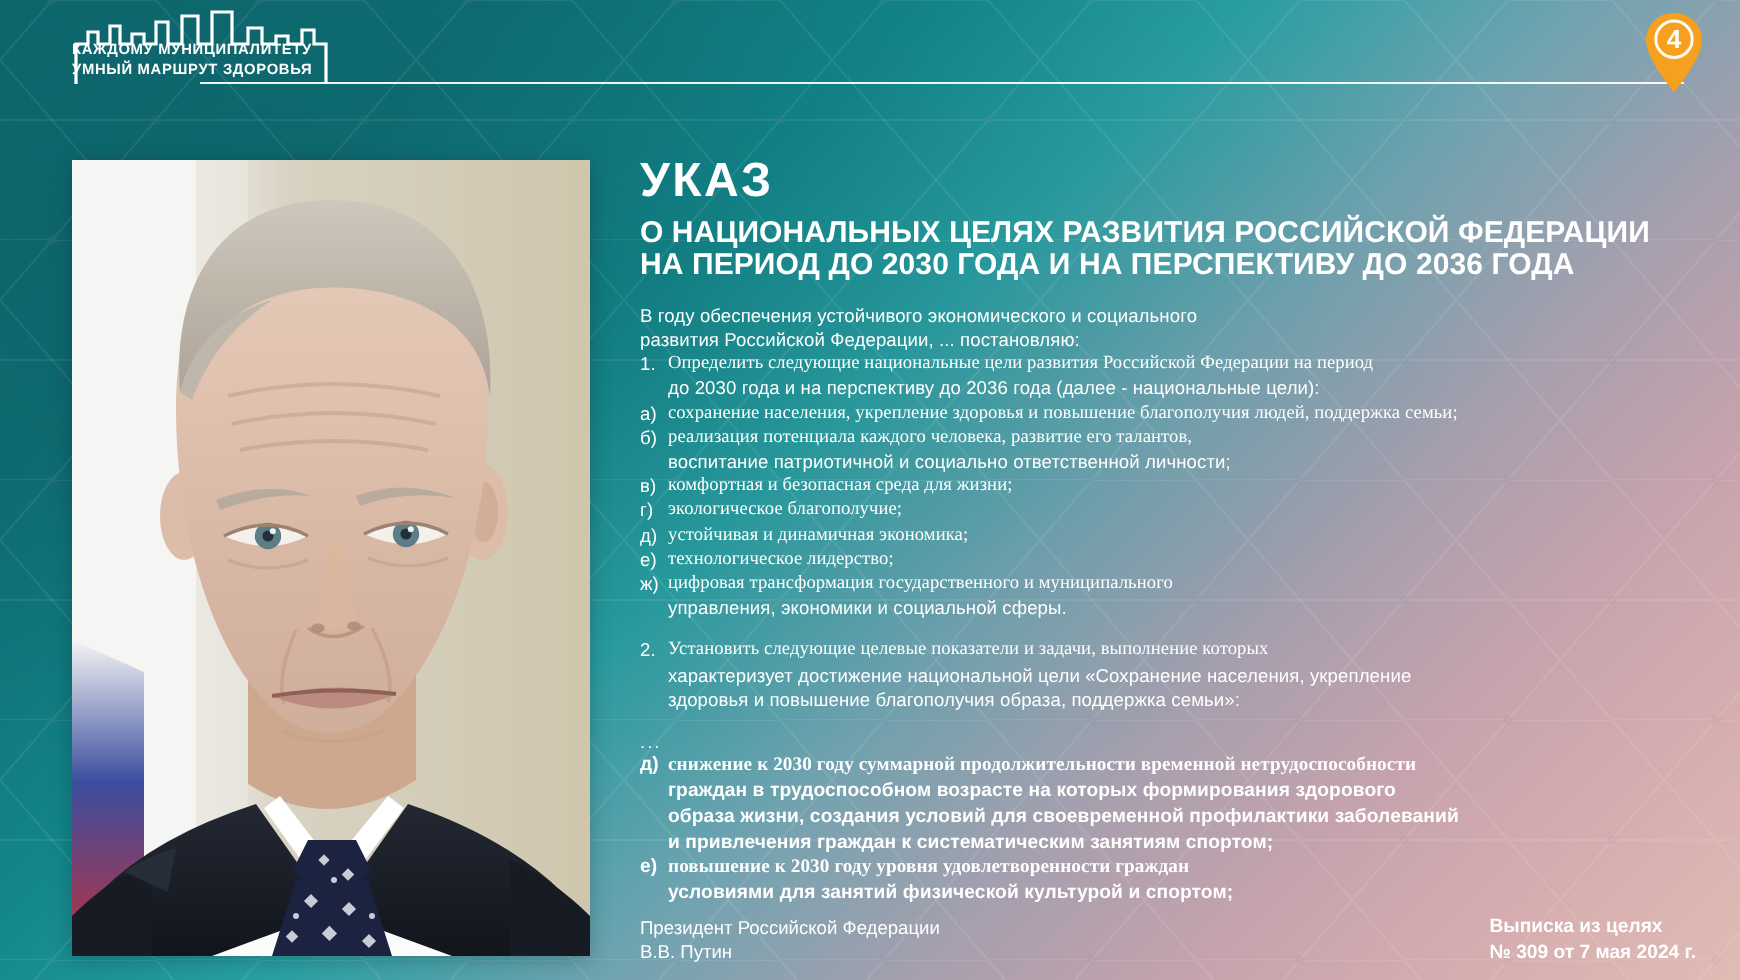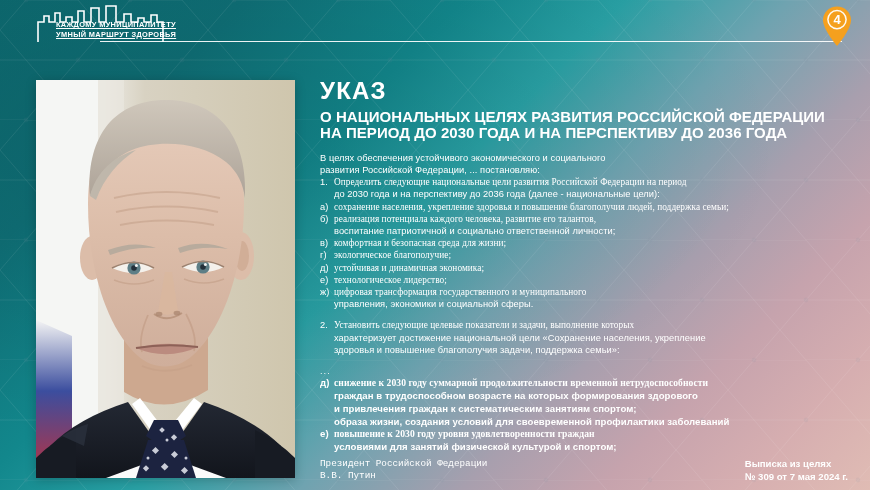"КАЖДОМУ МУНИЦИПАЛИТЕТУ" #logo .logotext { left: 20px -> 0; text-decoration: underline -> none }
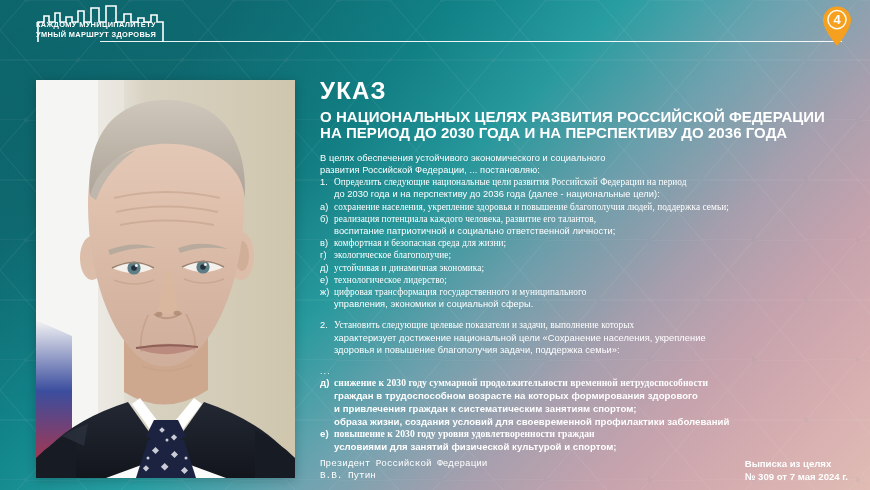"В целях обеспечения устойчивого" p.para { text: целях -> году }
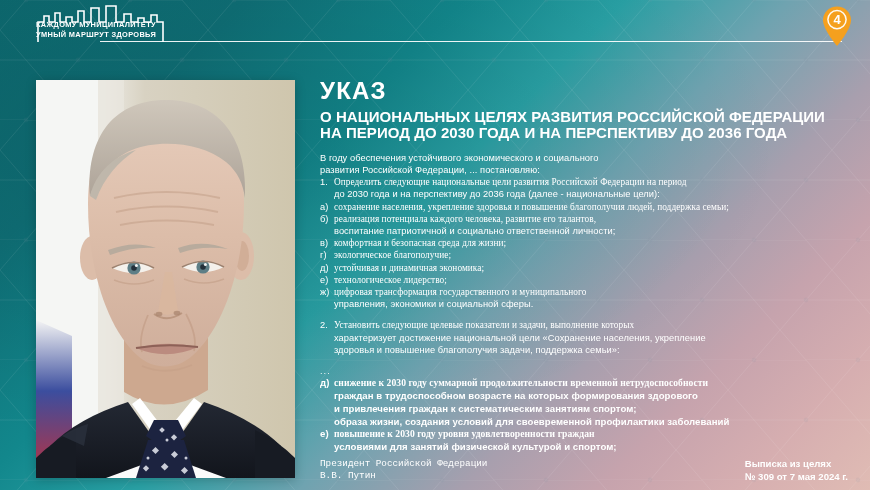"здоровья и повышение благополучия" p.ind { text: задачи -> образа }
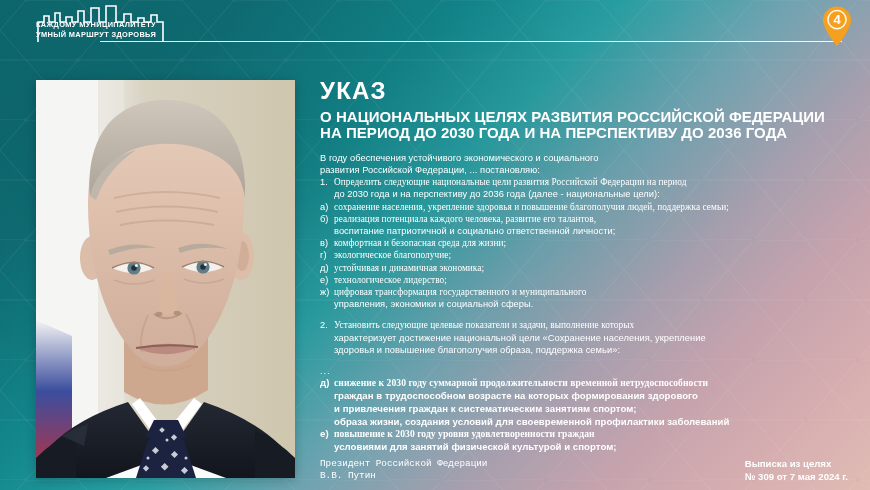"и привлечения граждан к систематическим" p.ind { order: before "образа жизни, создания условий для" -> after "образа жизни, создания условий для" }
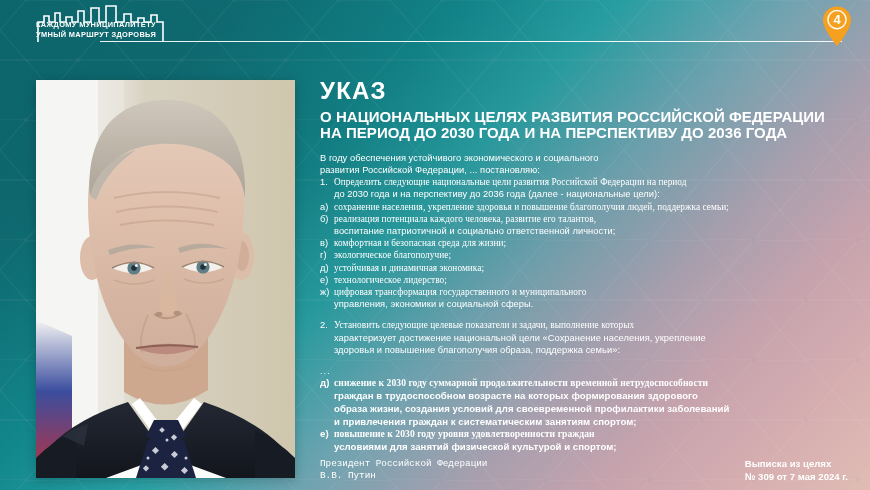"Президент Российской Федерации" #sign { font-family: Liberation Mono, monospace -> none }
